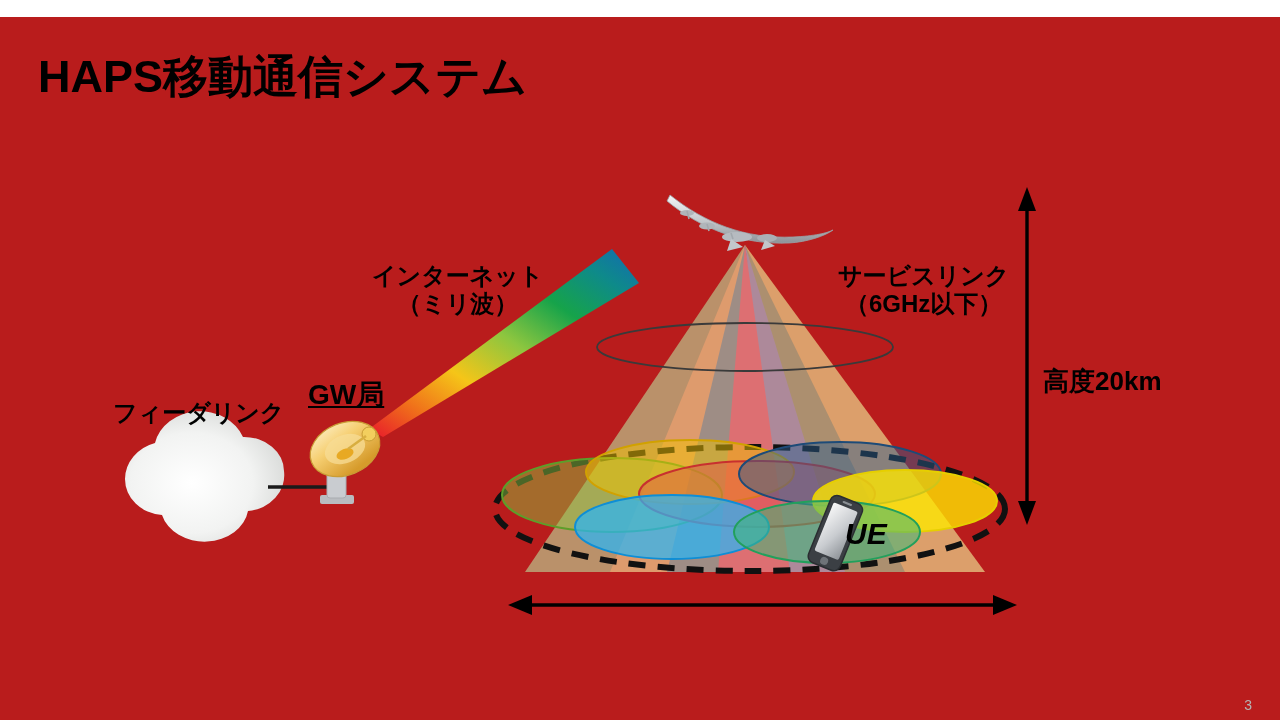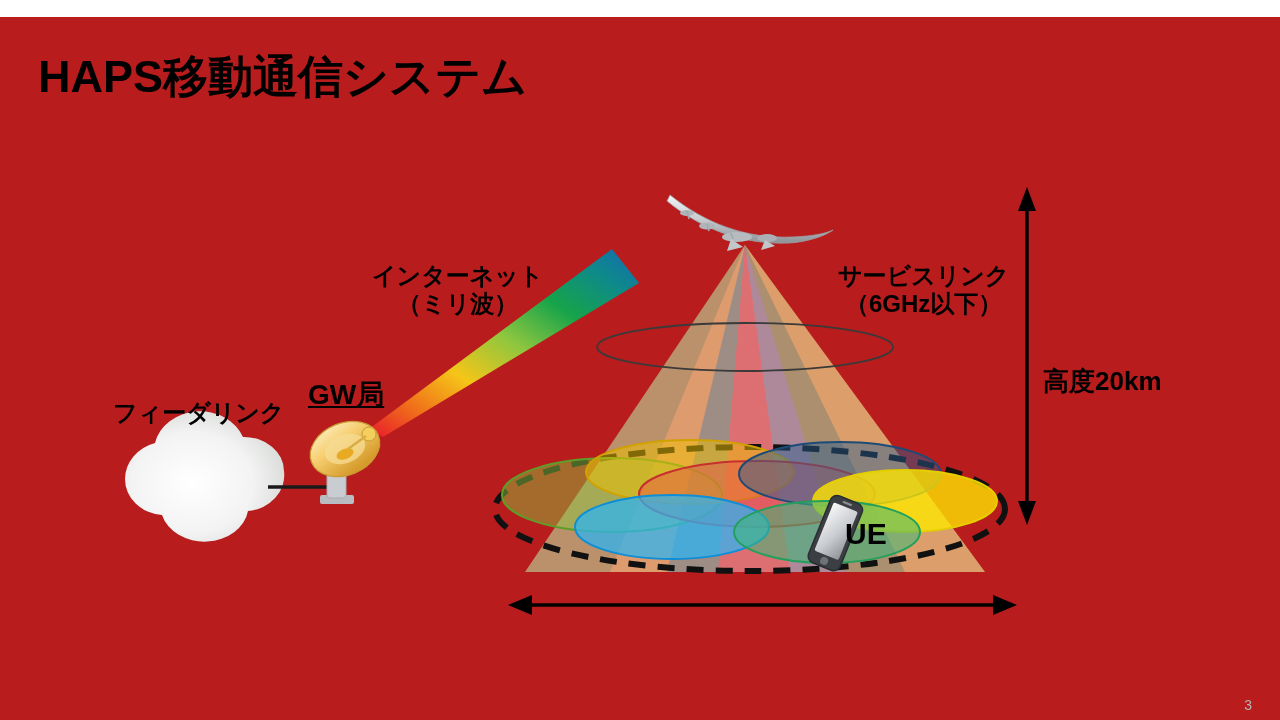"UE" #label-ue { font-style: none -> italic }
